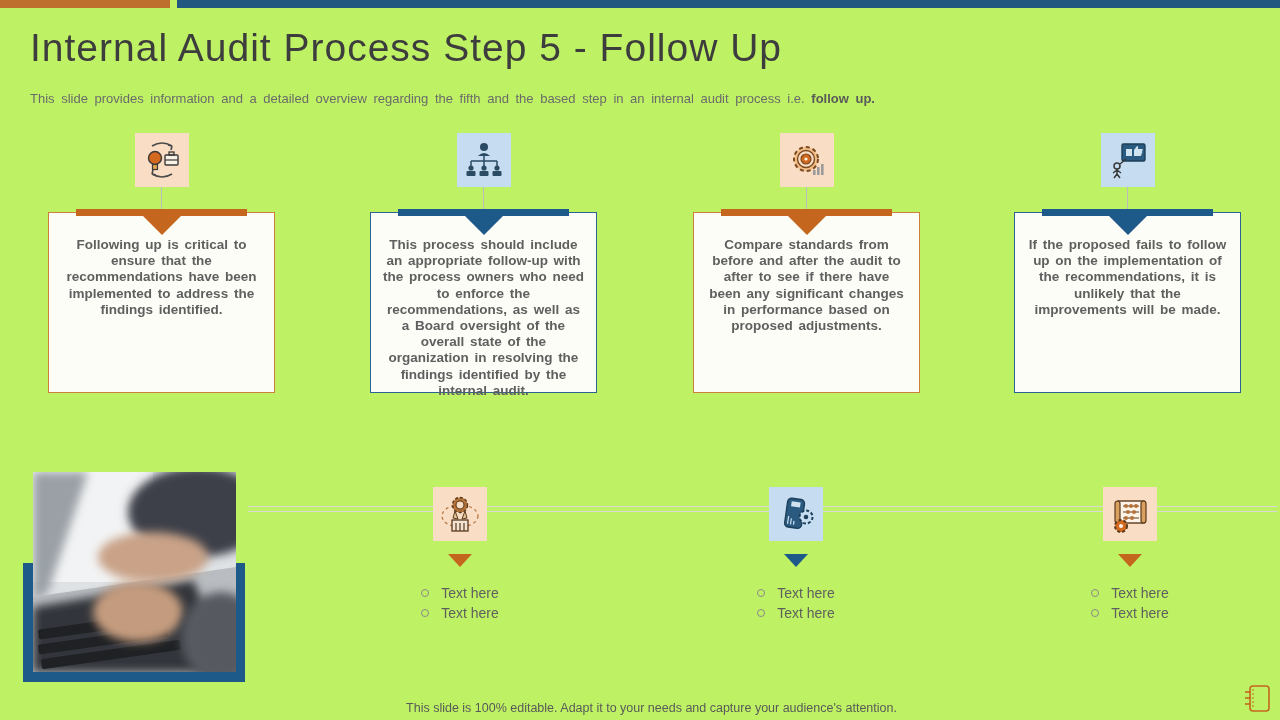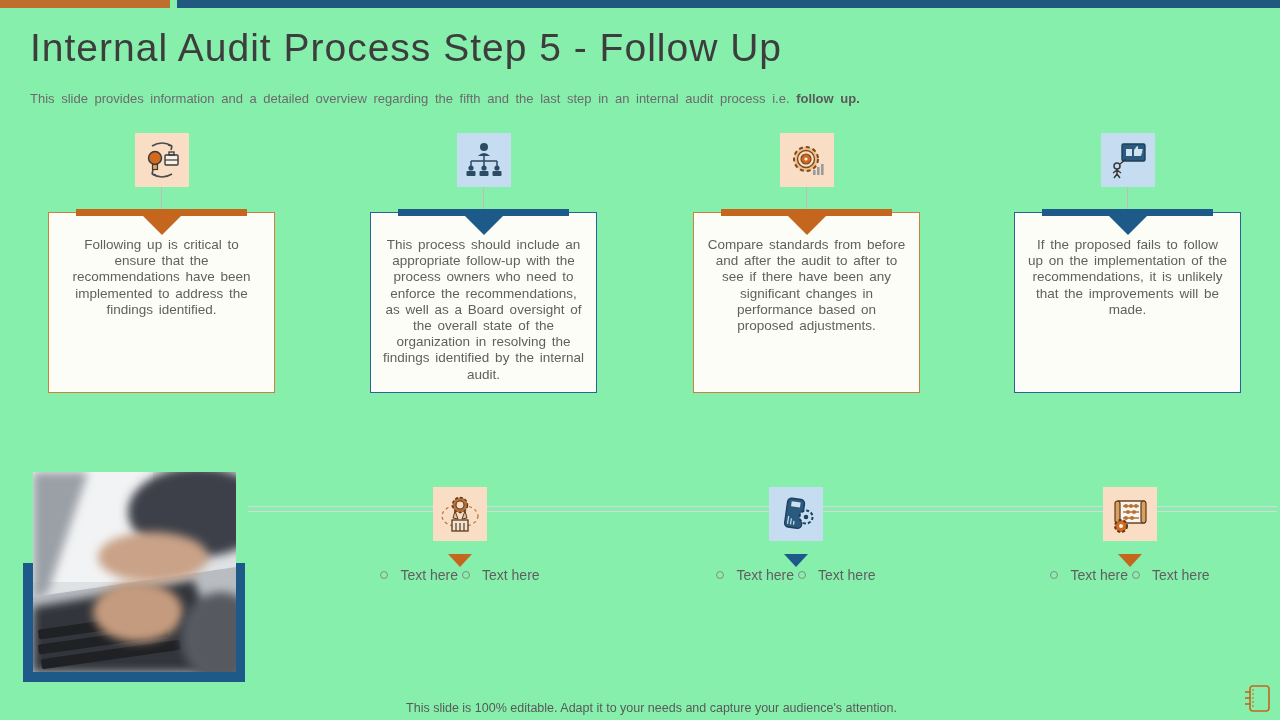"Internal Audit Process Step 5" .slide { background: #86efac -> #bef264 }
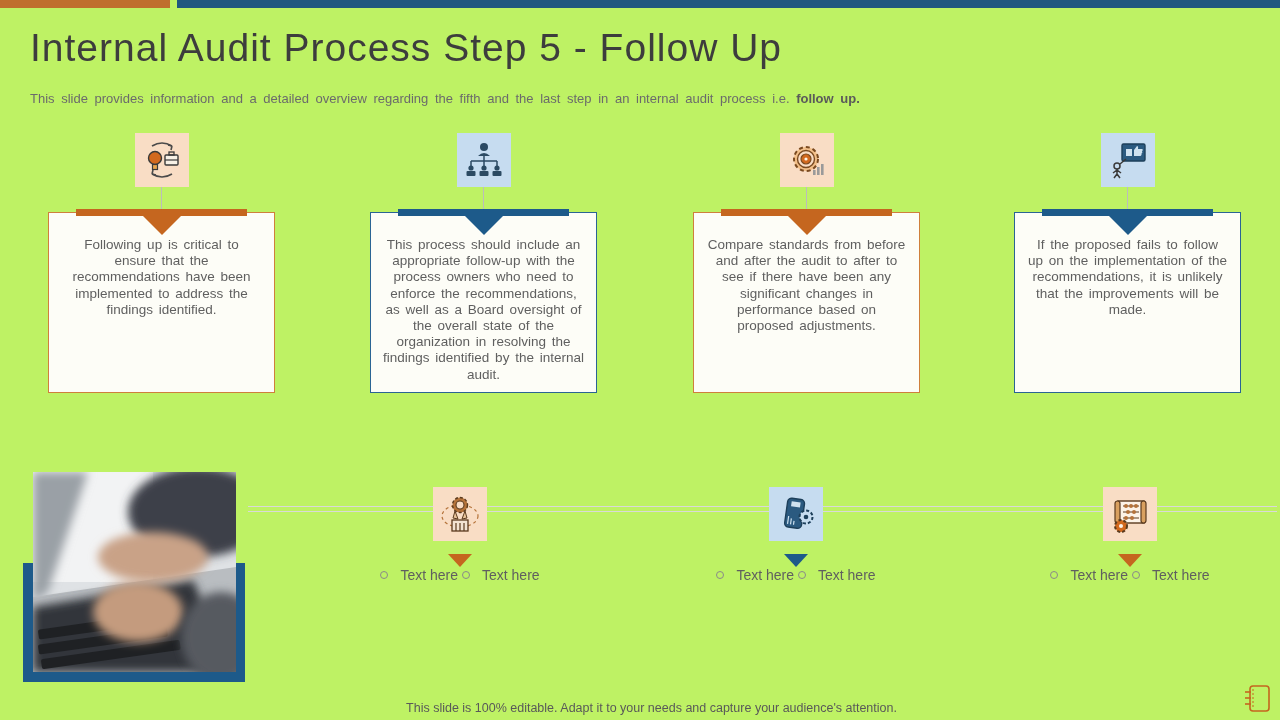"This slide provides information and" span { text: last -> based }
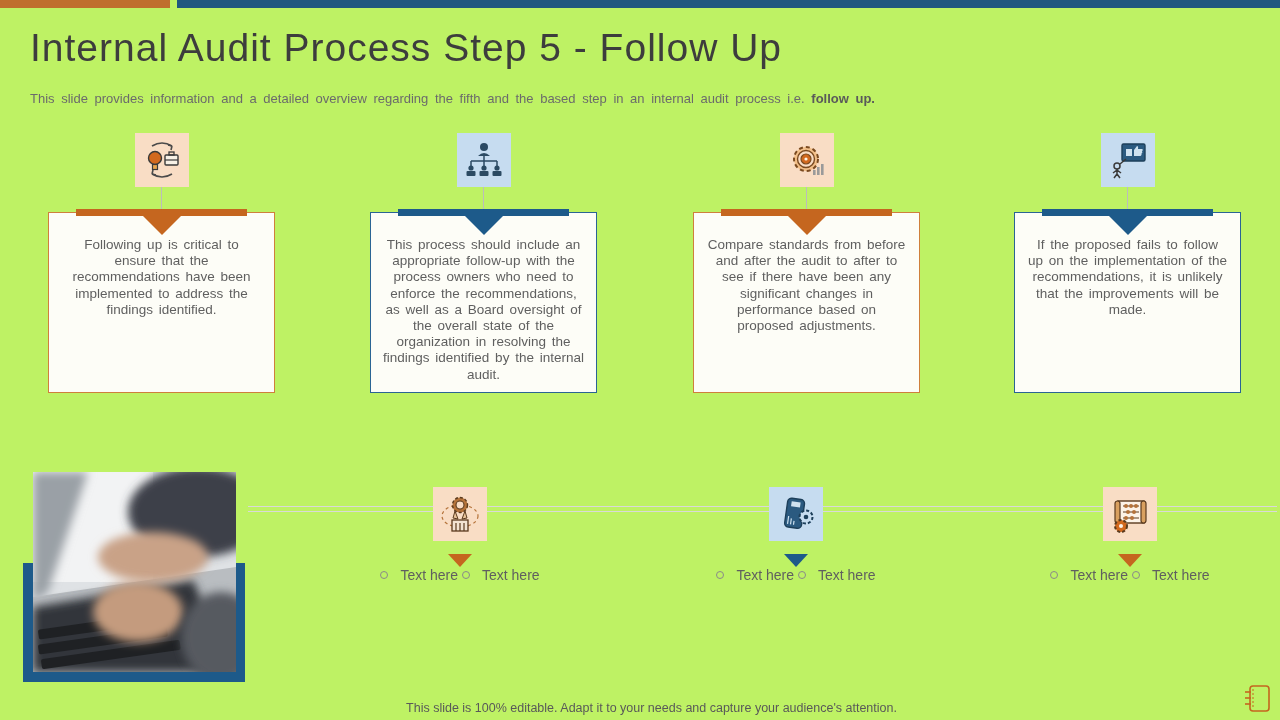"Following up is critical to" .step { font-weight: none -> bold }
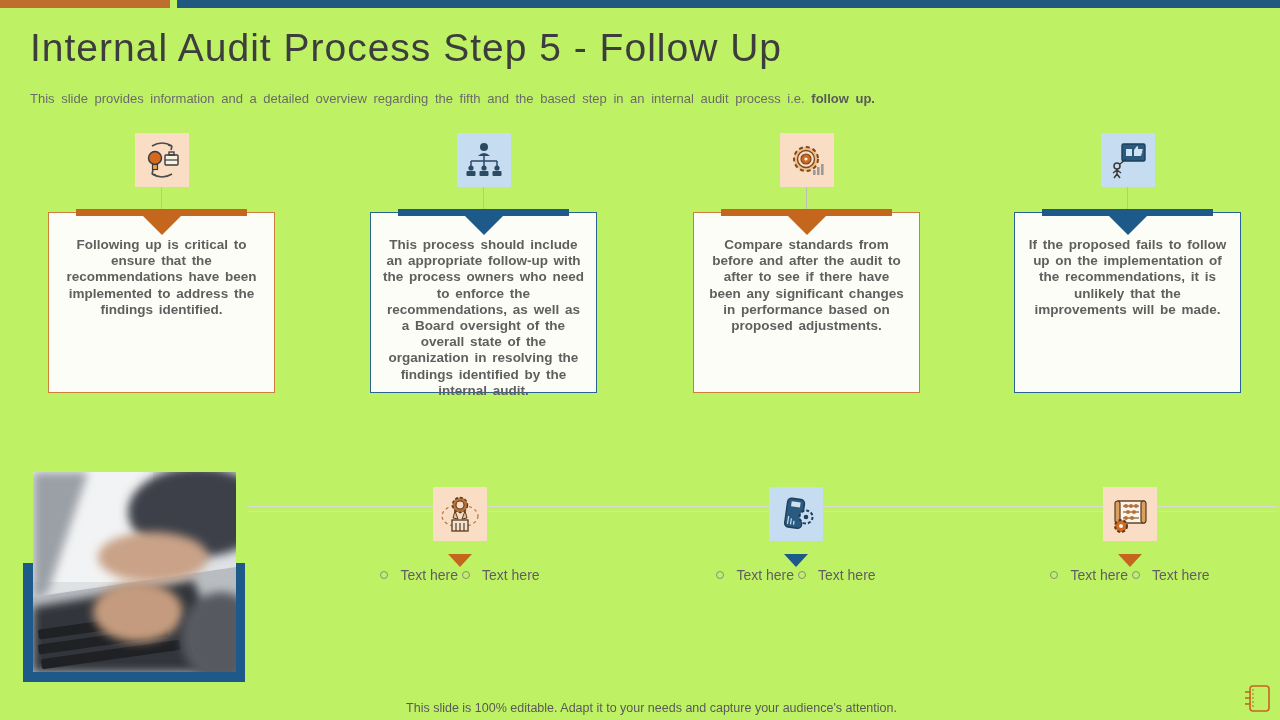"Text here" .t-list { flex-direction: none -> column; margin-top: none -> 18px }
